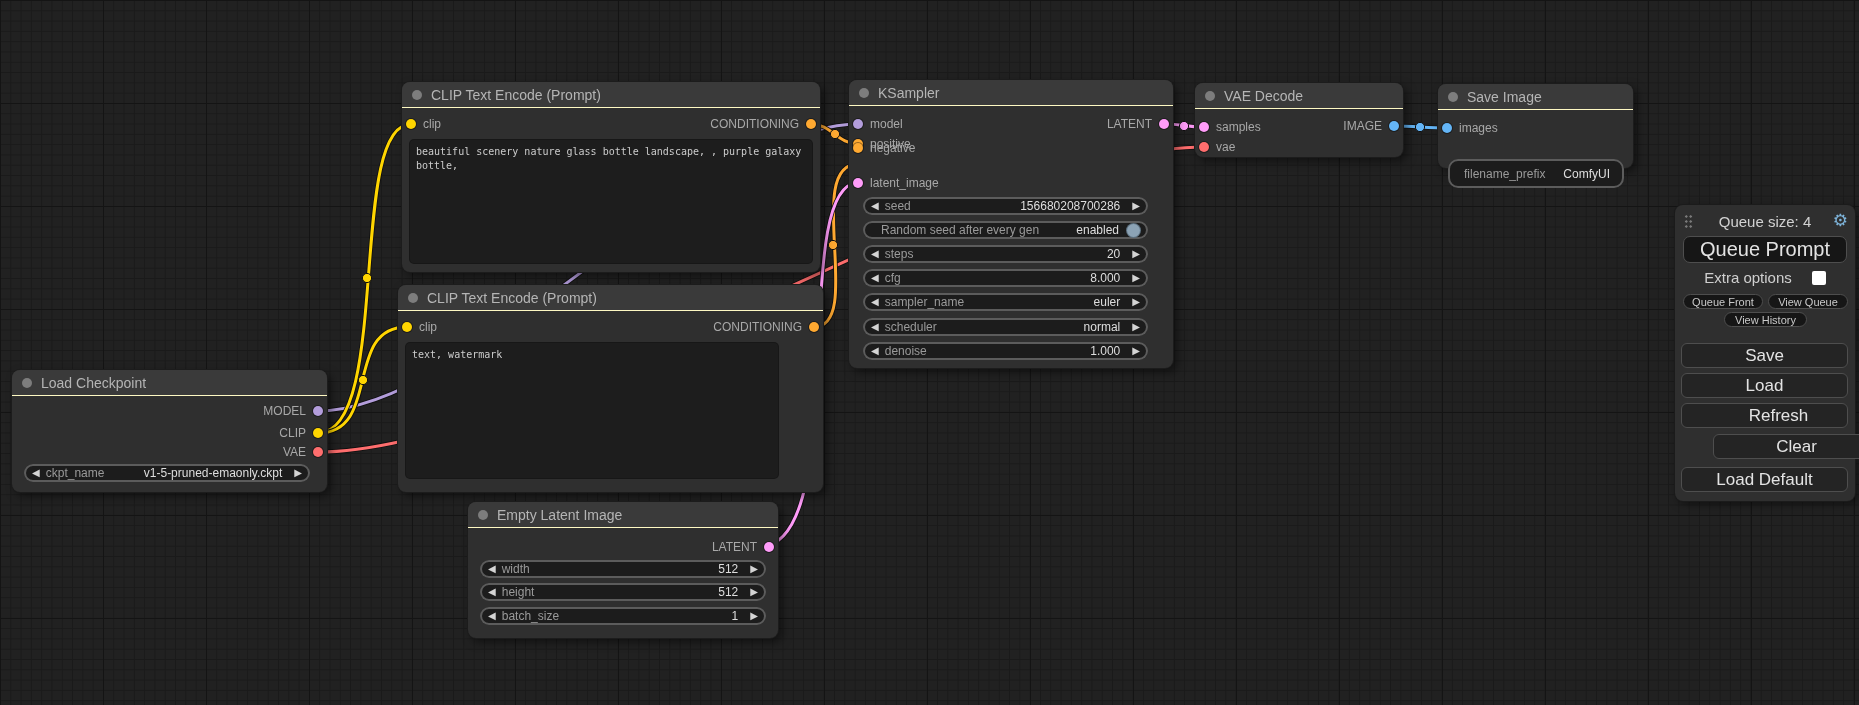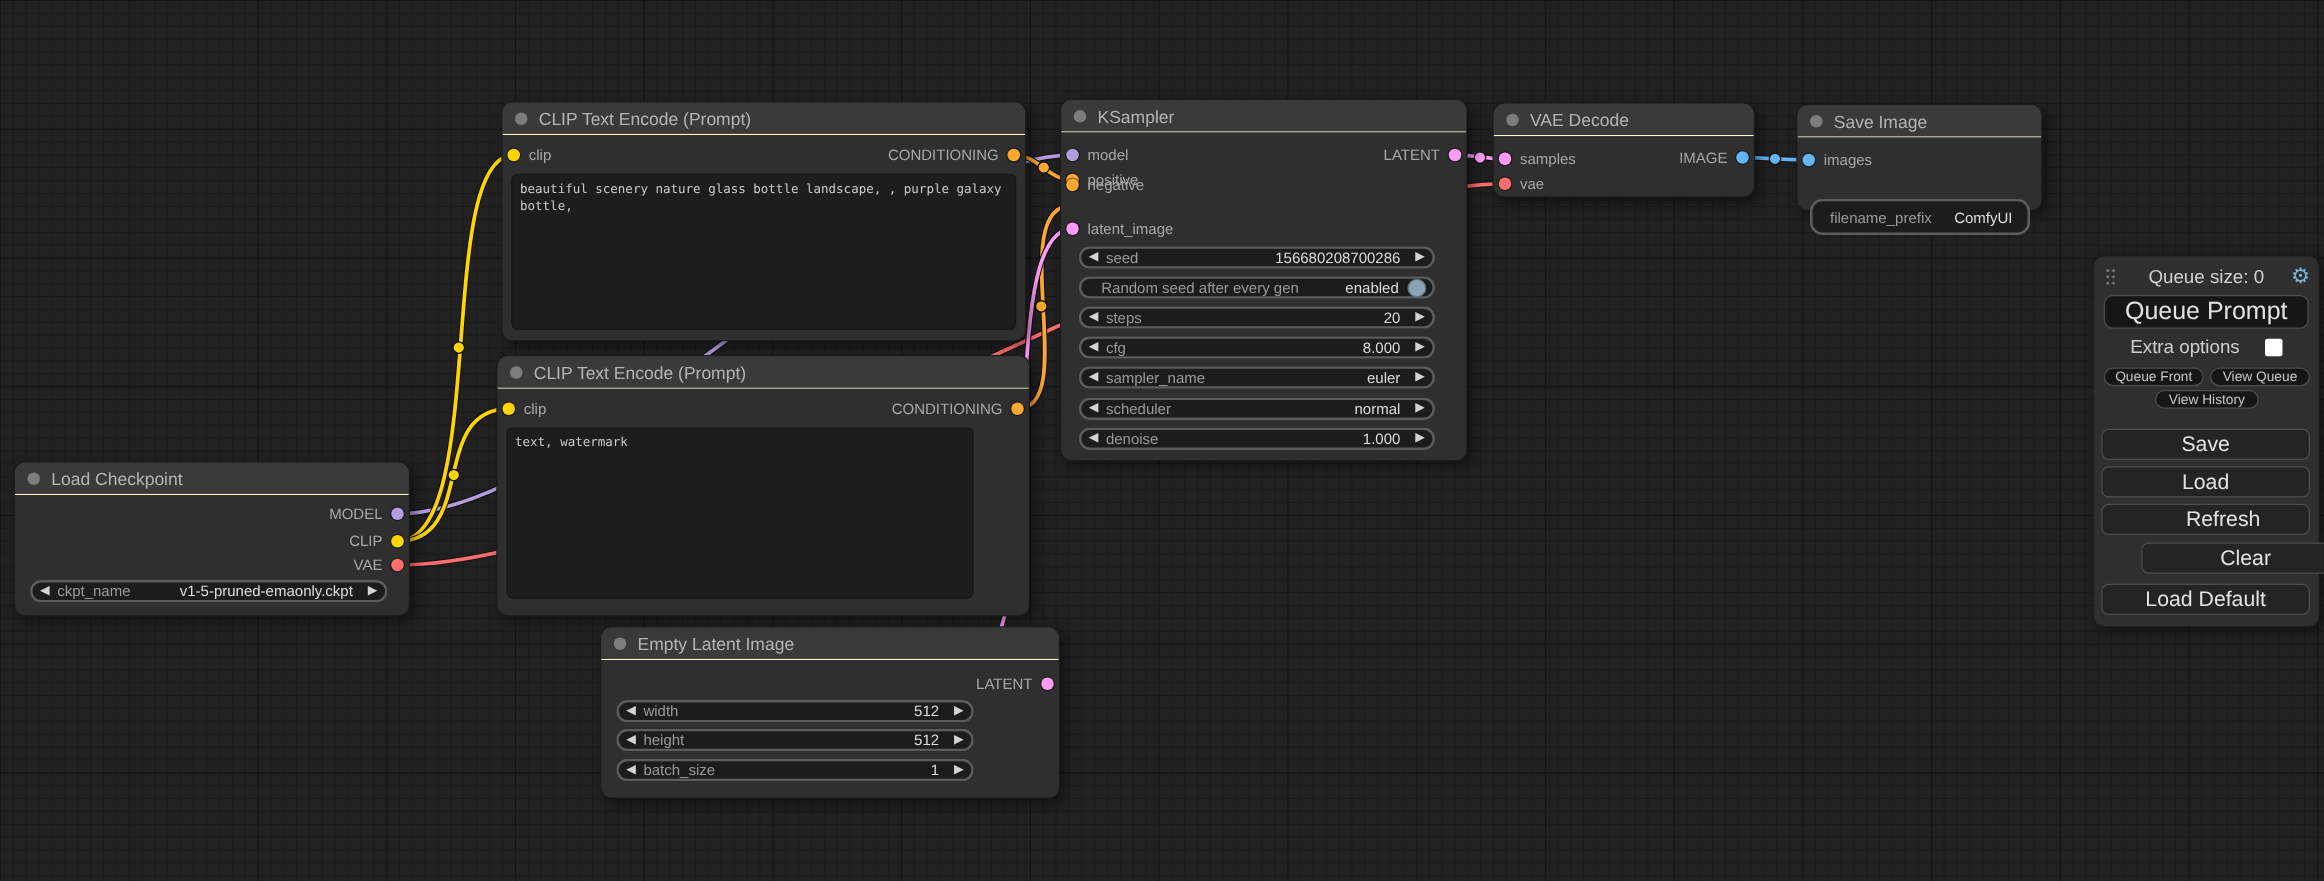"Queue size: 0" span.queue-size { text: 0 -> 4 }
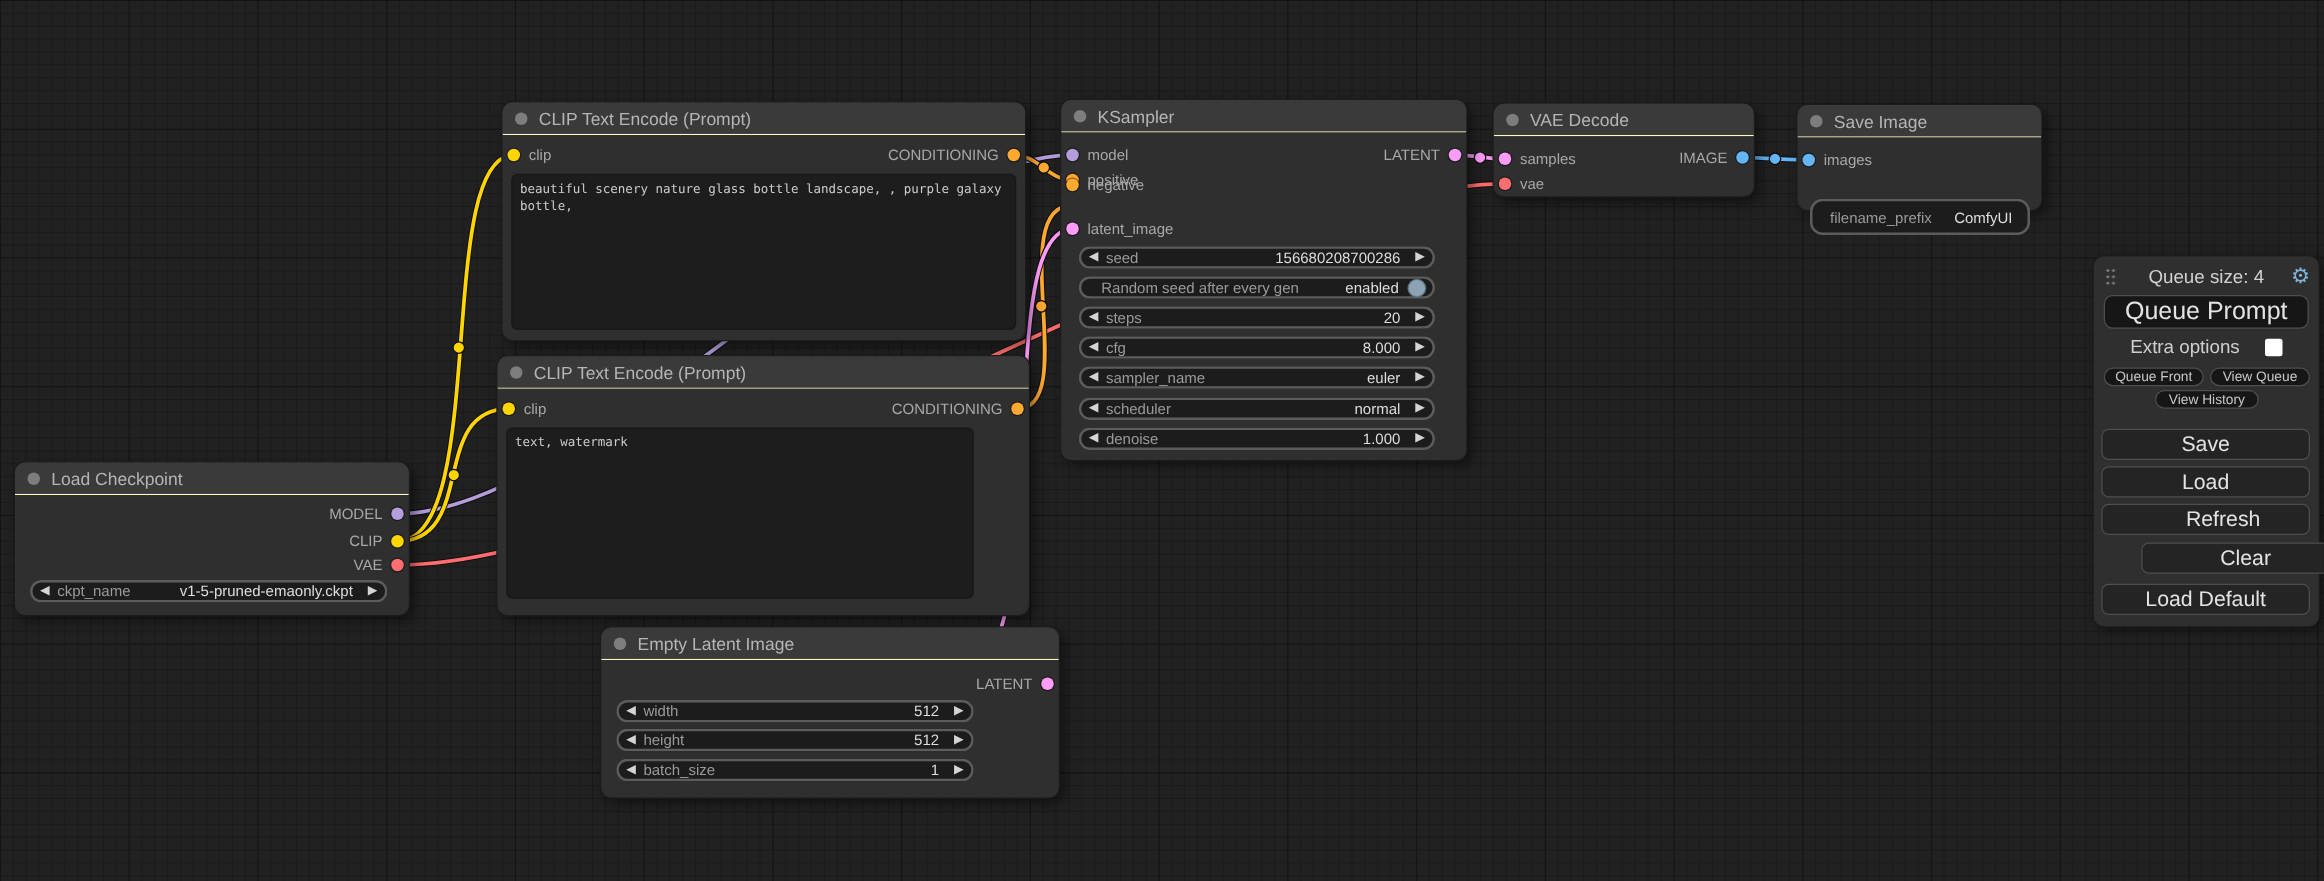"Empty Latent Image" div.node { left: 481px -> 468px; width: 366px -> 310px }
